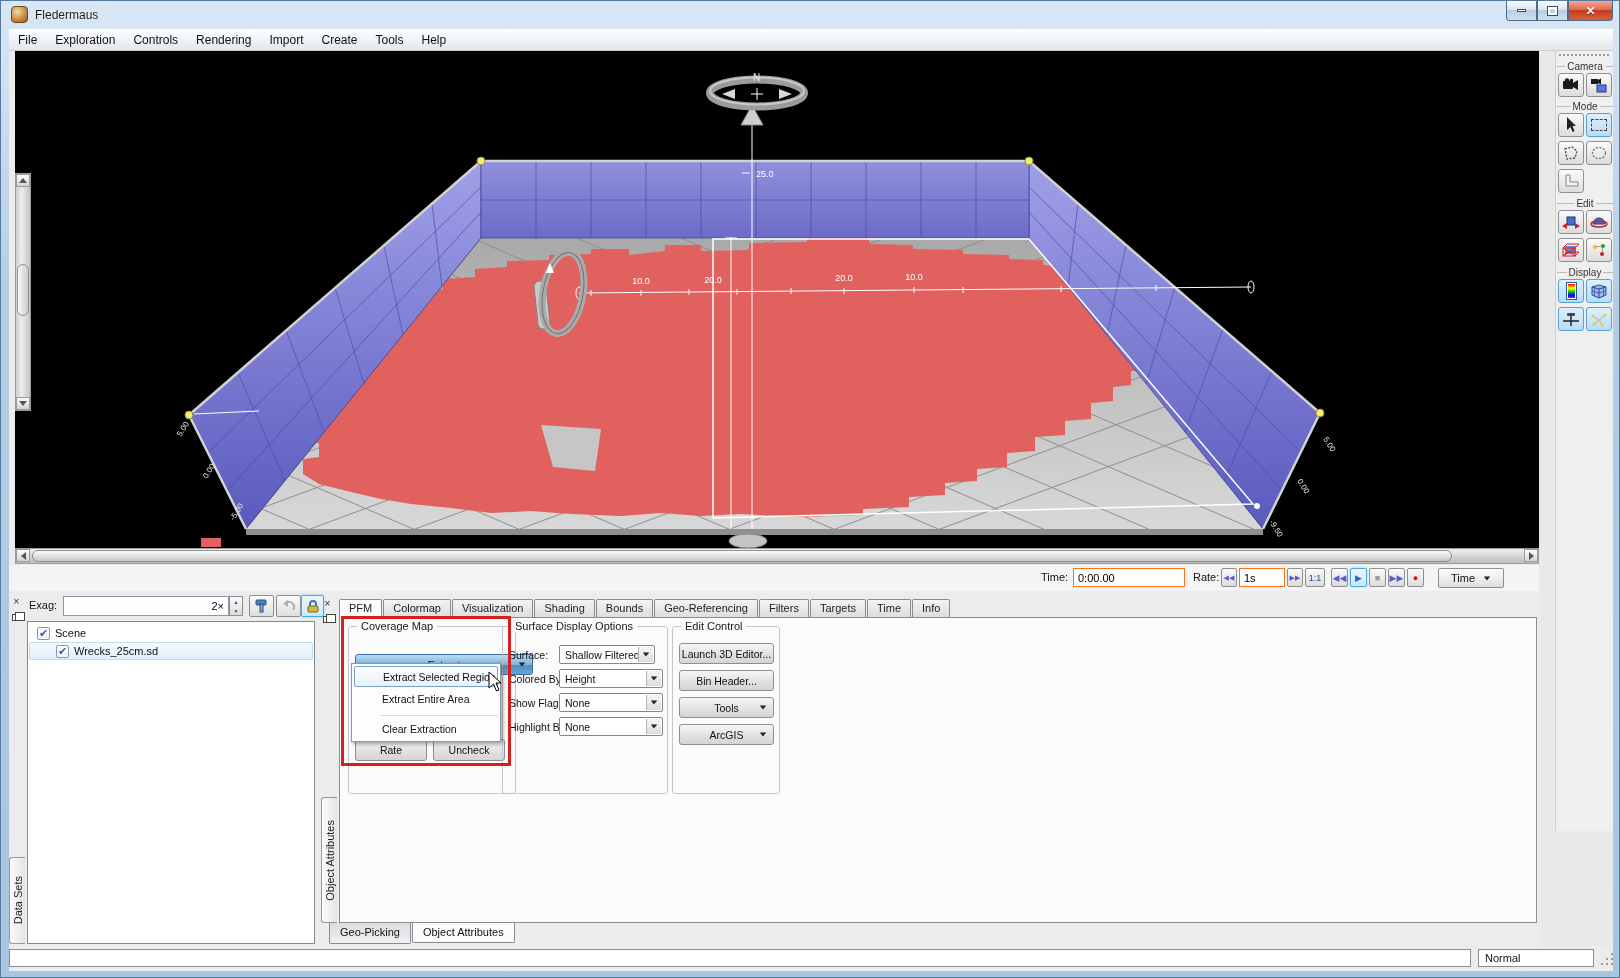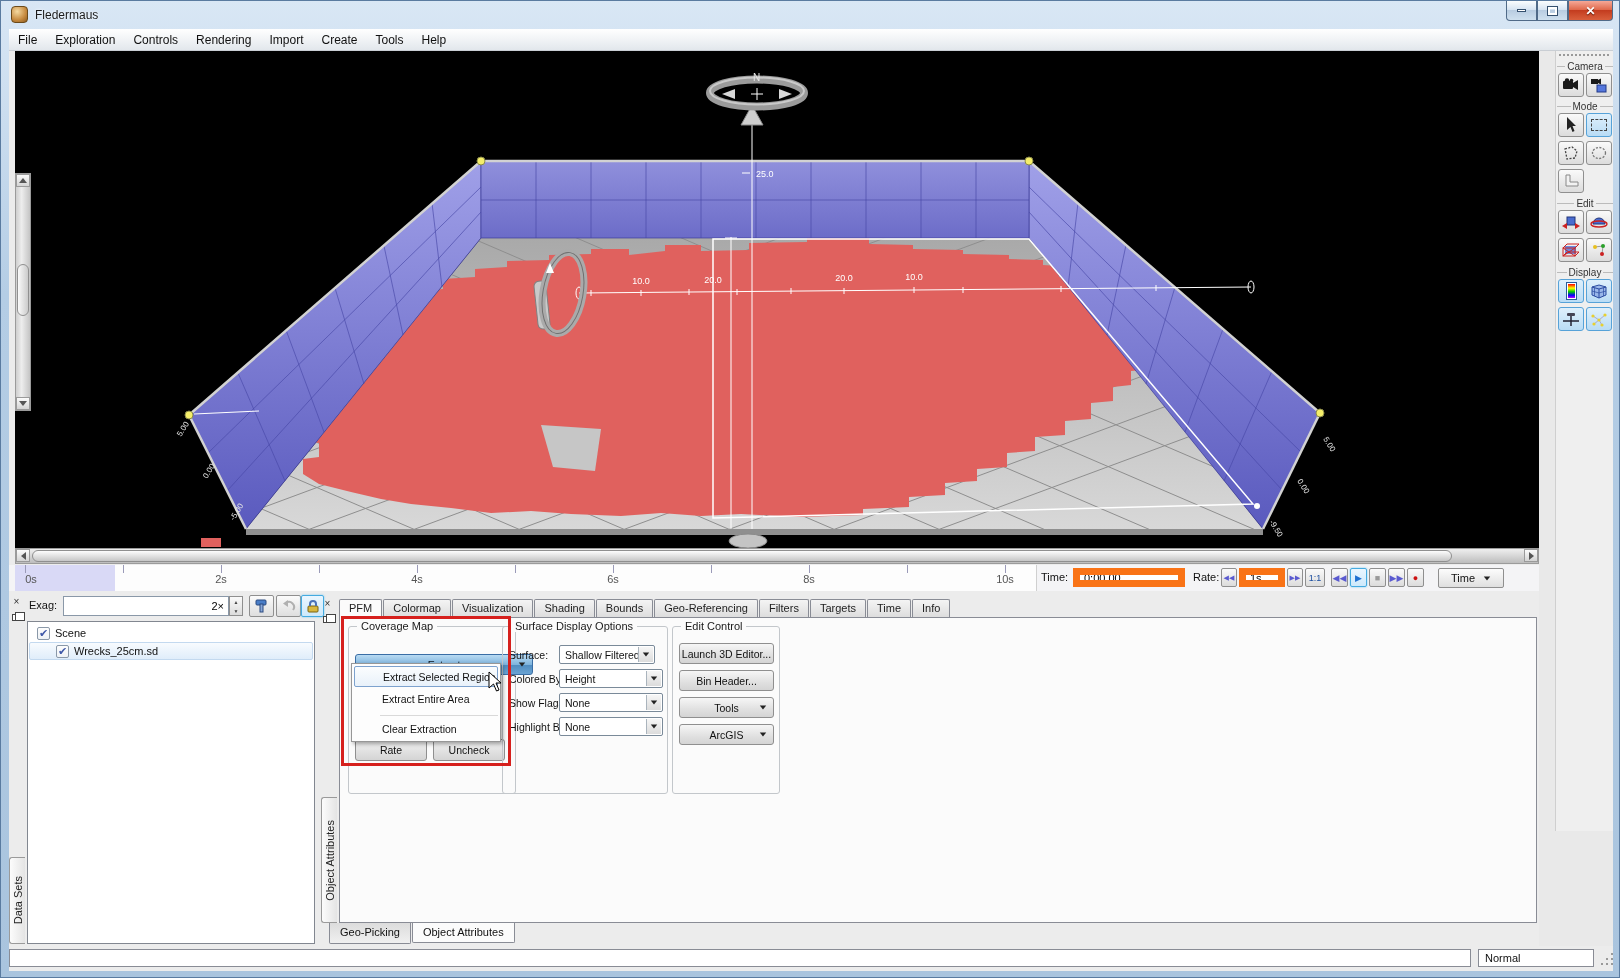"0s" div.ruler { html: <div> <div></div> <div></div> <div></div> <div></div> <div></div> <div></div> <div></div> <div></div> <div></div> <div></div> <div></div> <div></div> <div>0s</div> <div>2s</div> <div>4s</div> <div>6s</div> <div>8s</div> <div>10s</div> </div> -> none }
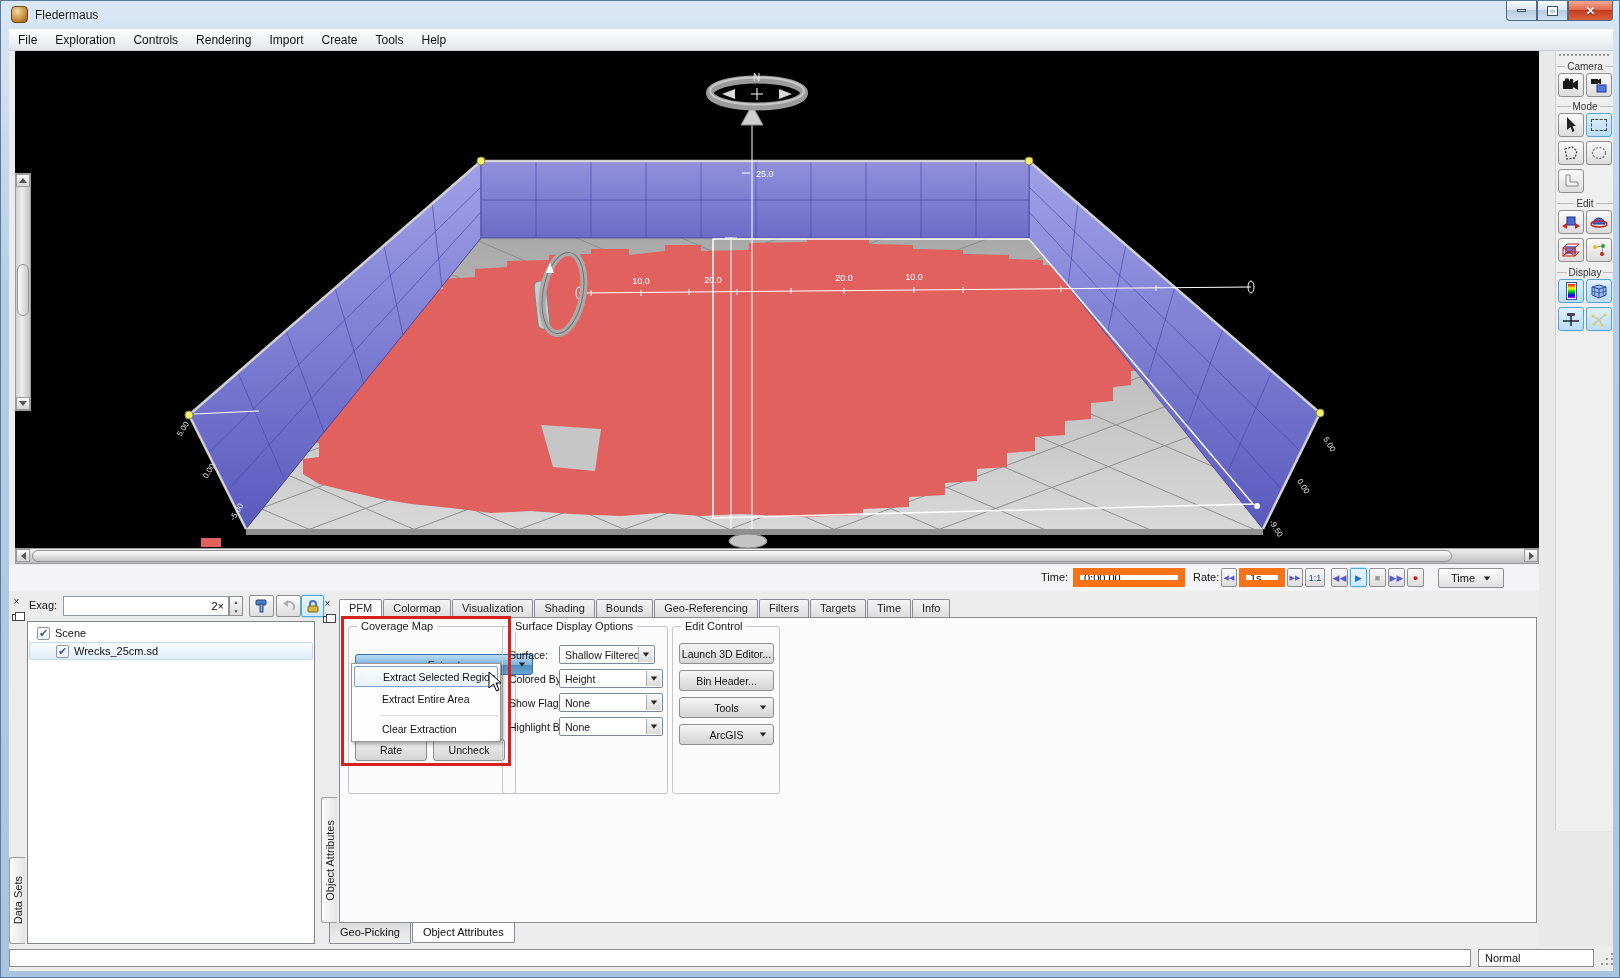"0:00.00" .tl-input { border: 7px solid #f97316 -> 1px solid #f97316 }
